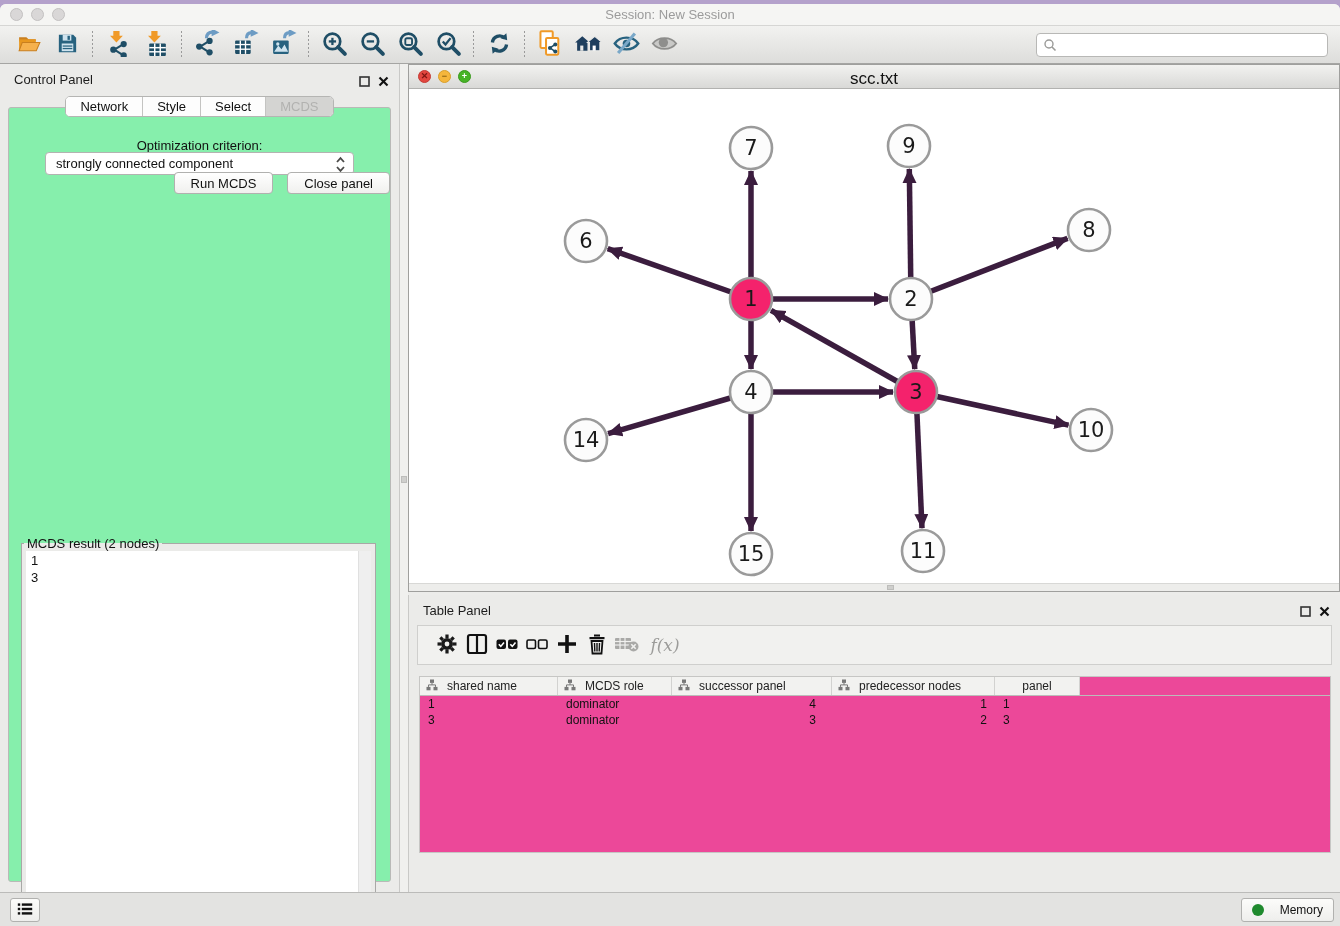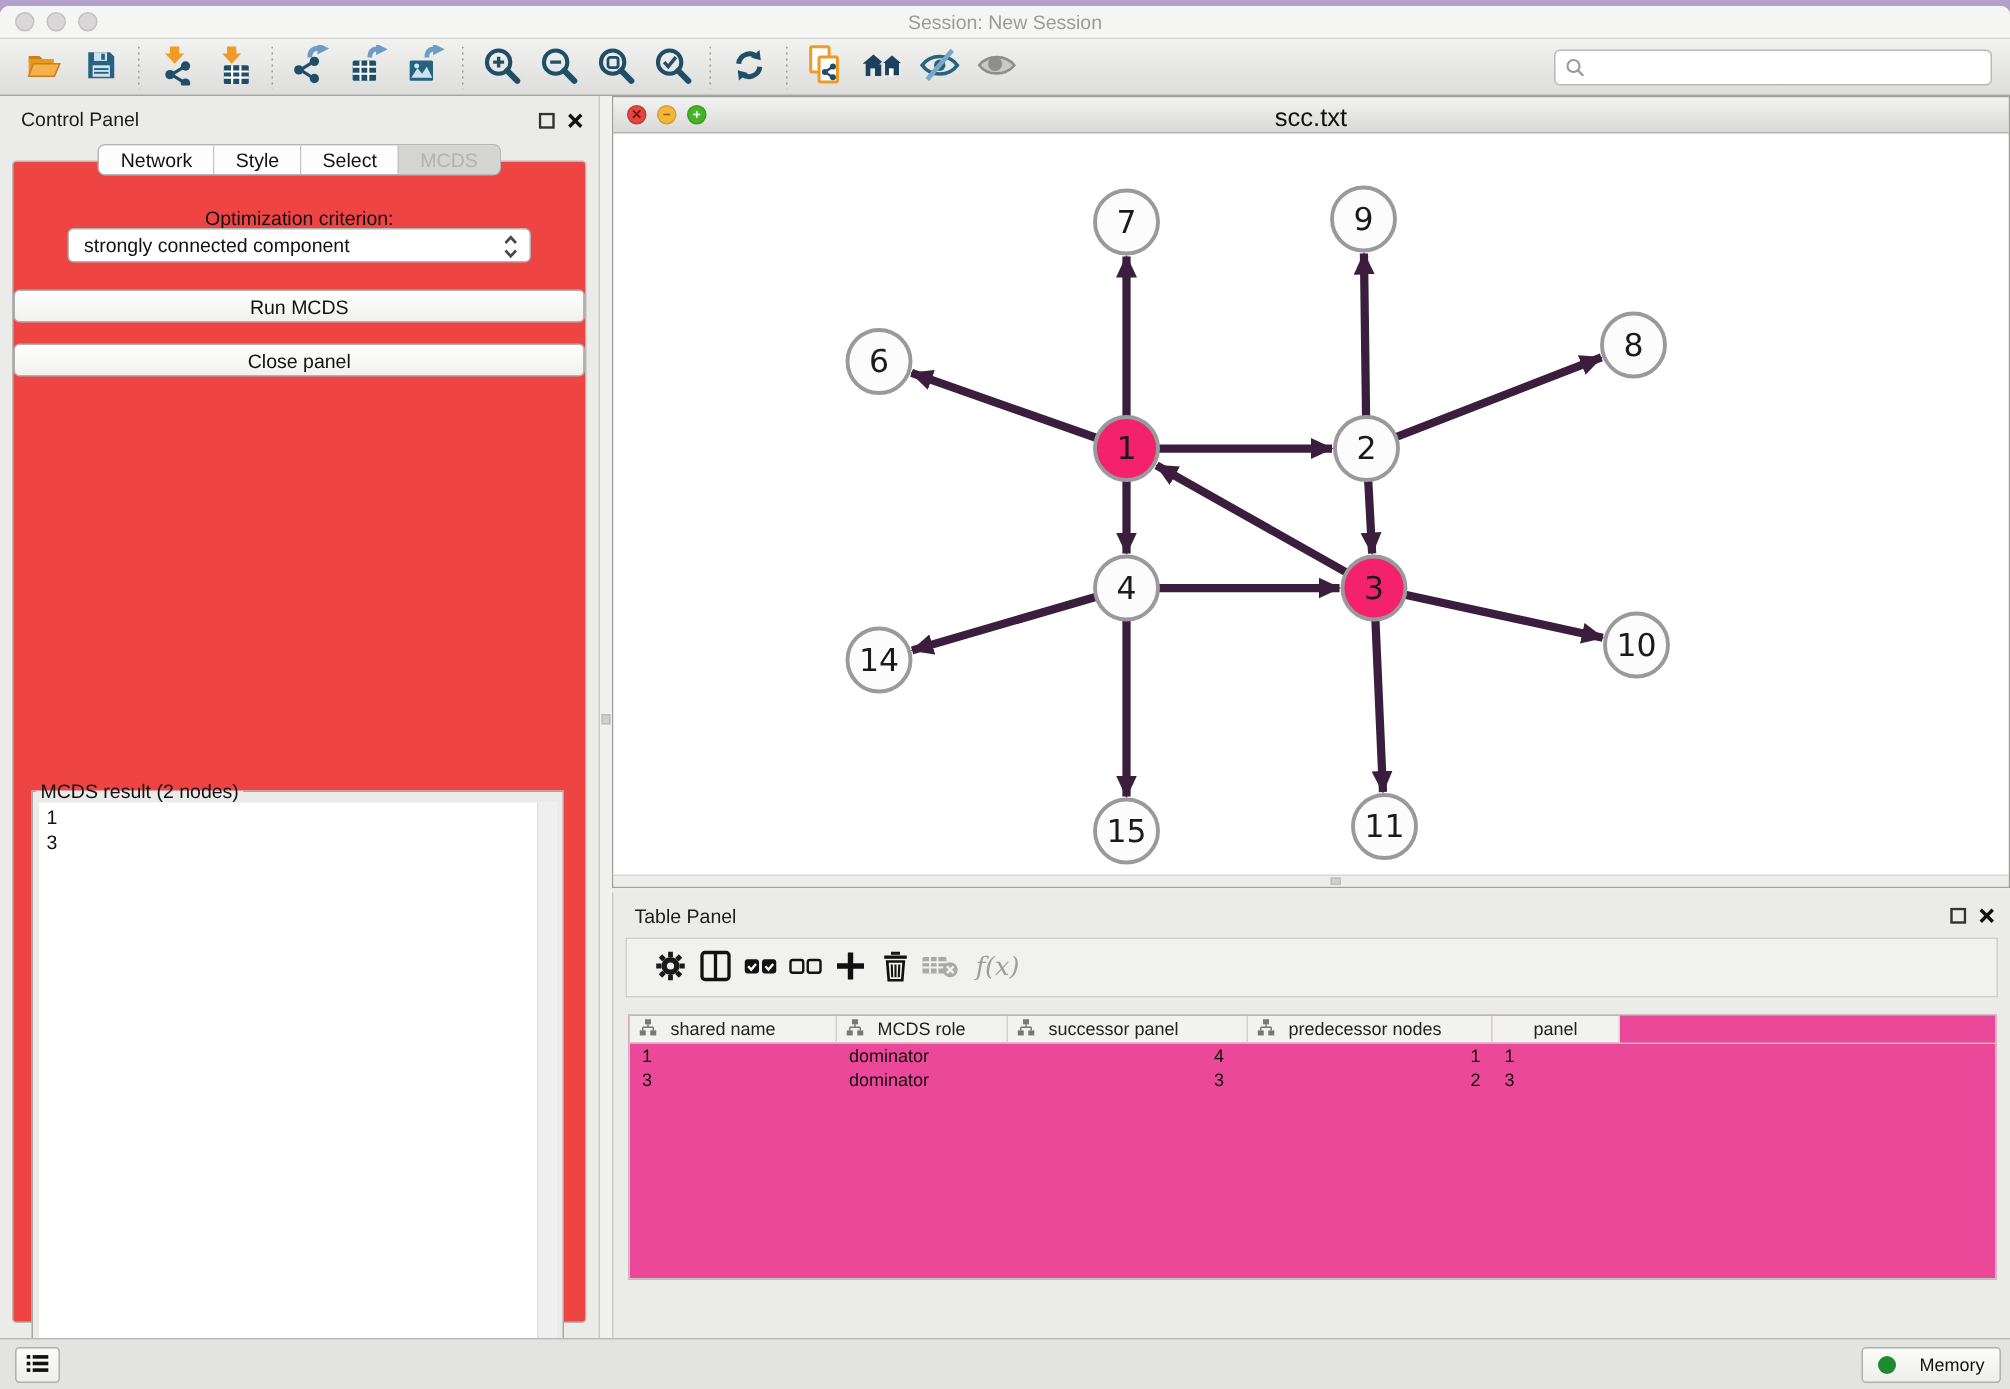"Optimization criterion:" .cp-box { background: #ef4444 -> #86efac }
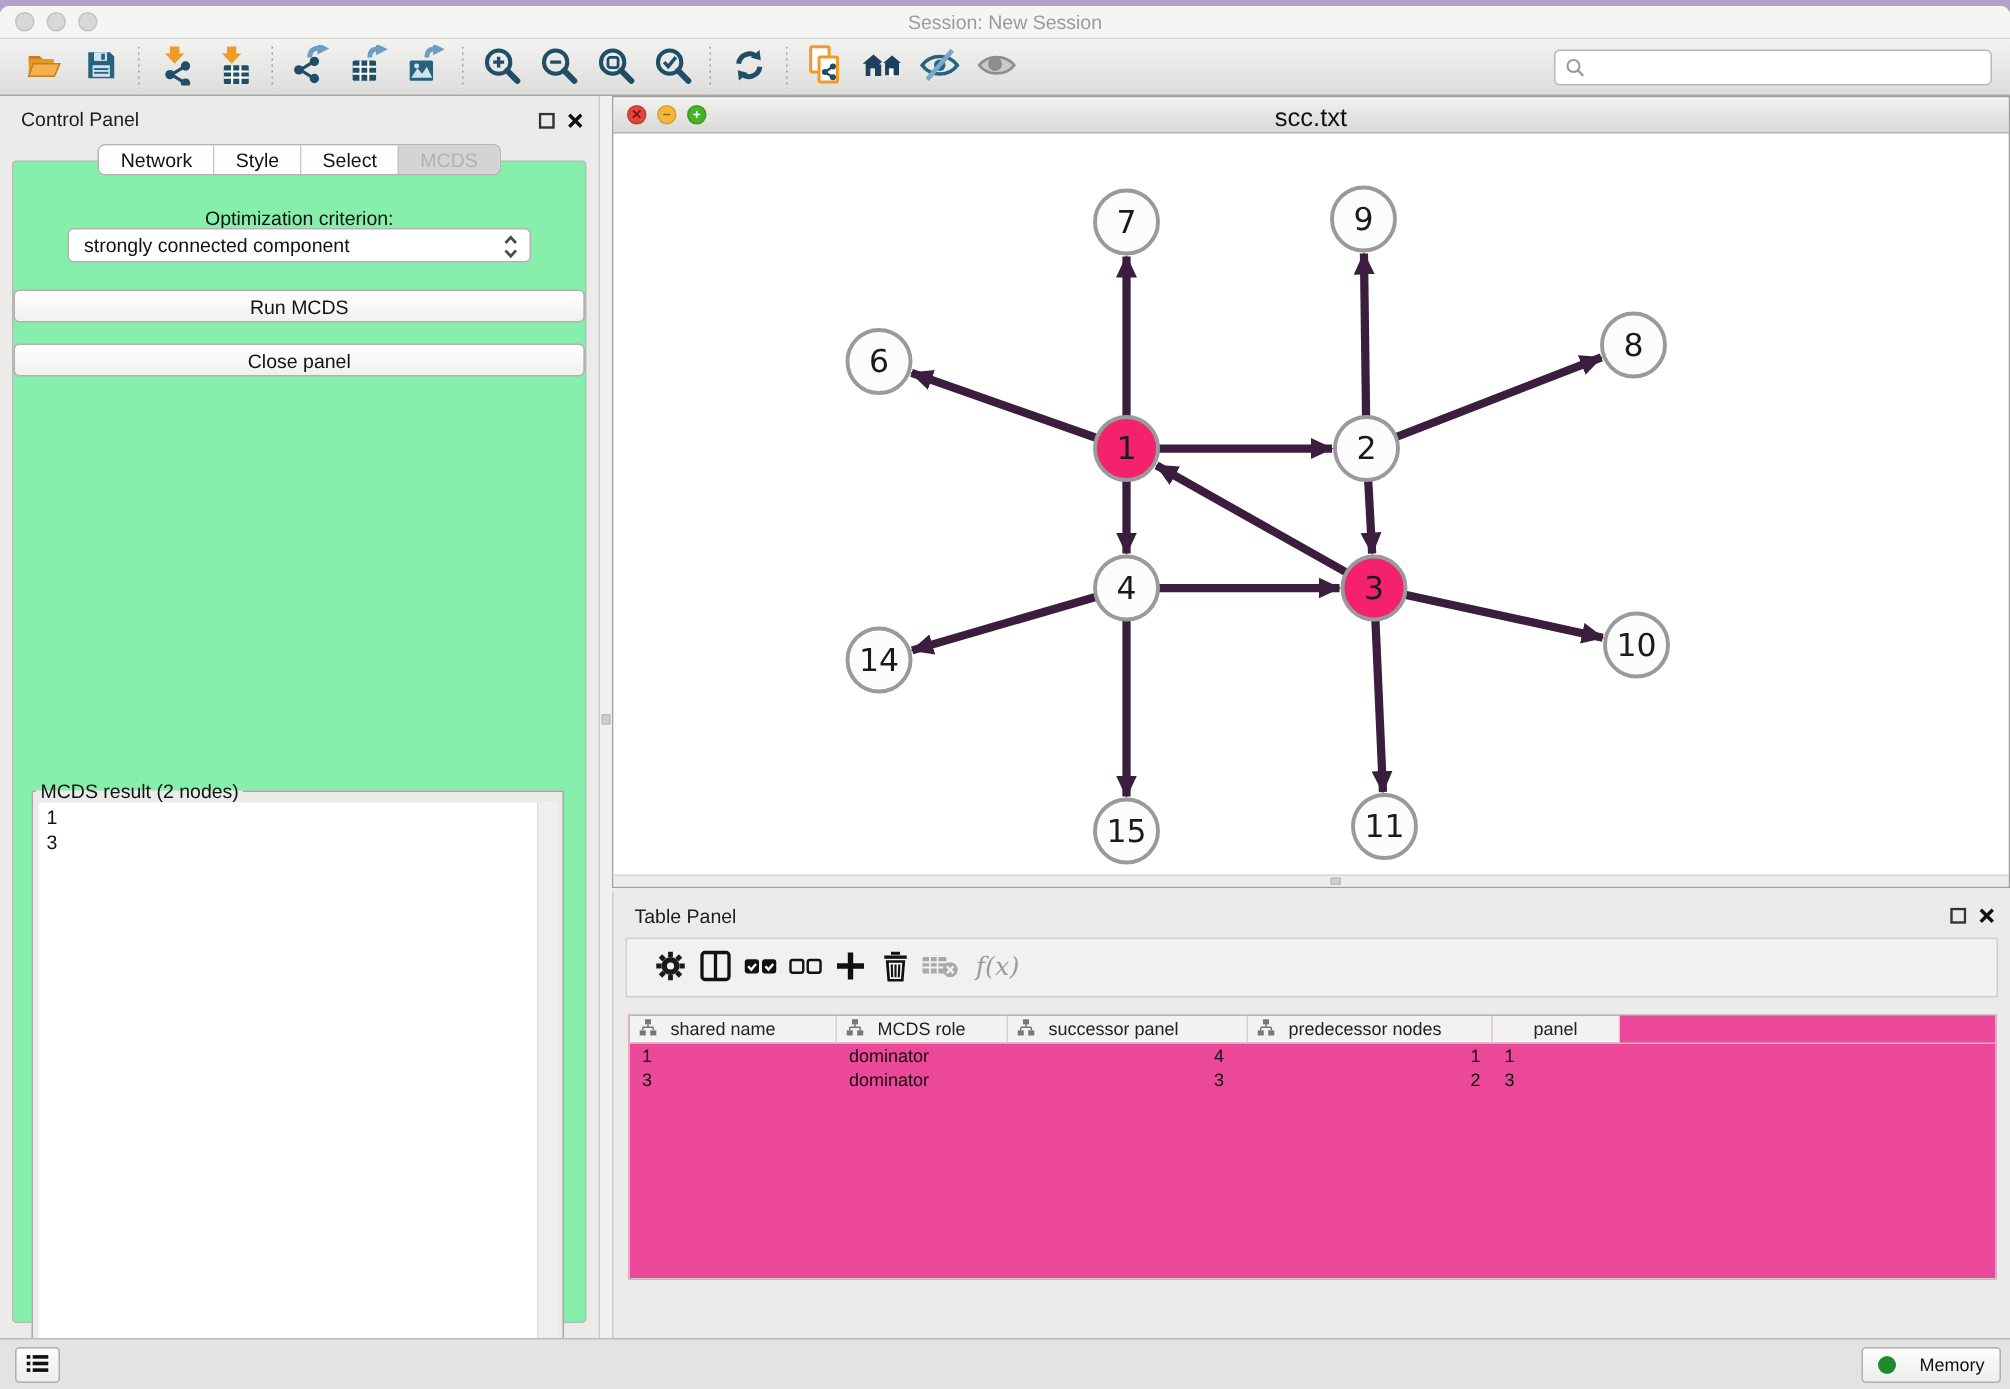"Run MCDS" .btn-row { flex-direction: column -> none; top: 85px -> 64px }
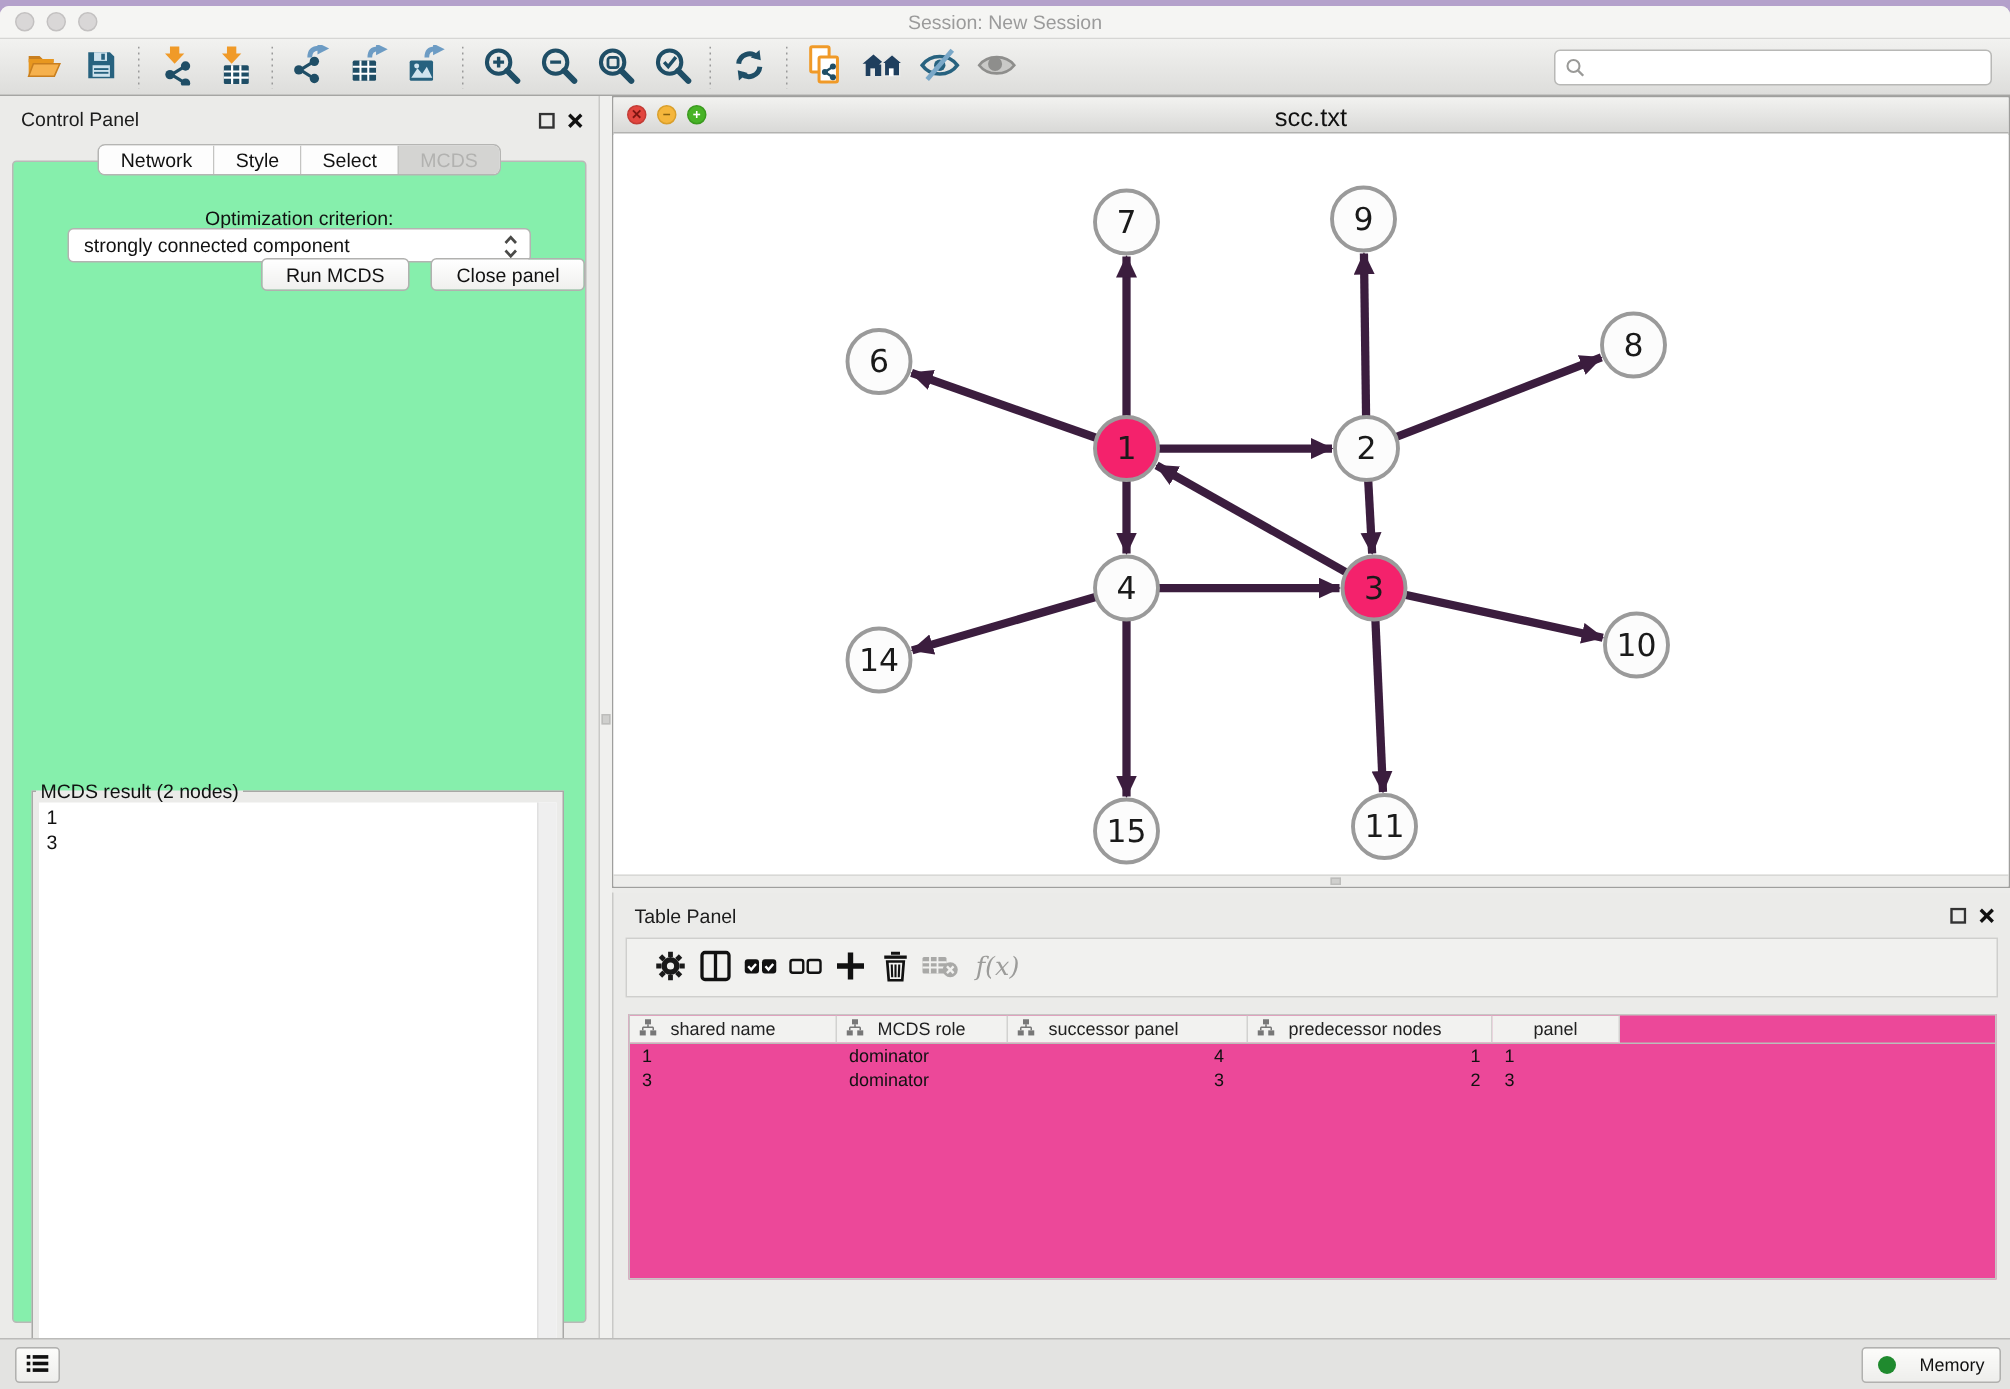"MCDS result (2 nodes)" .mcds-fieldset { top: 412px -> 428px }
